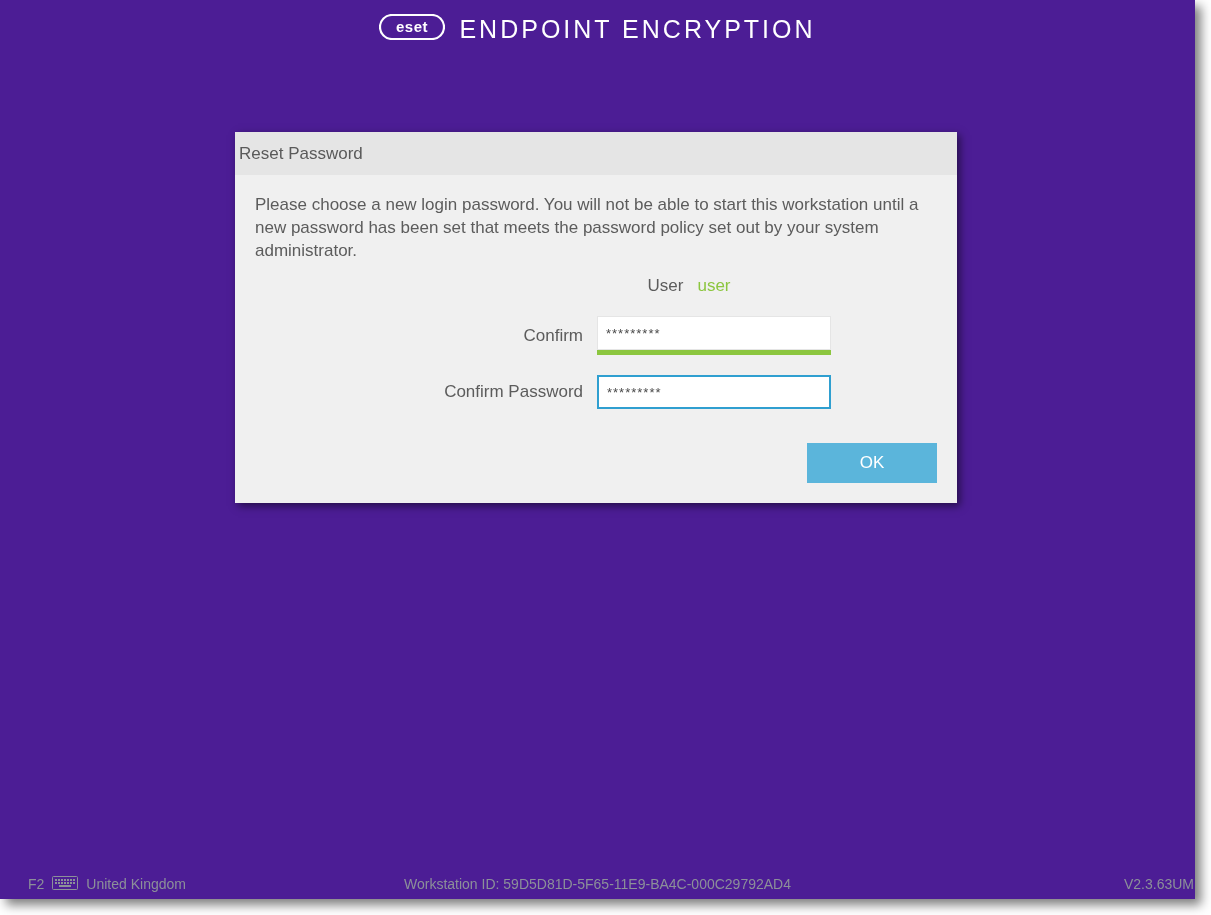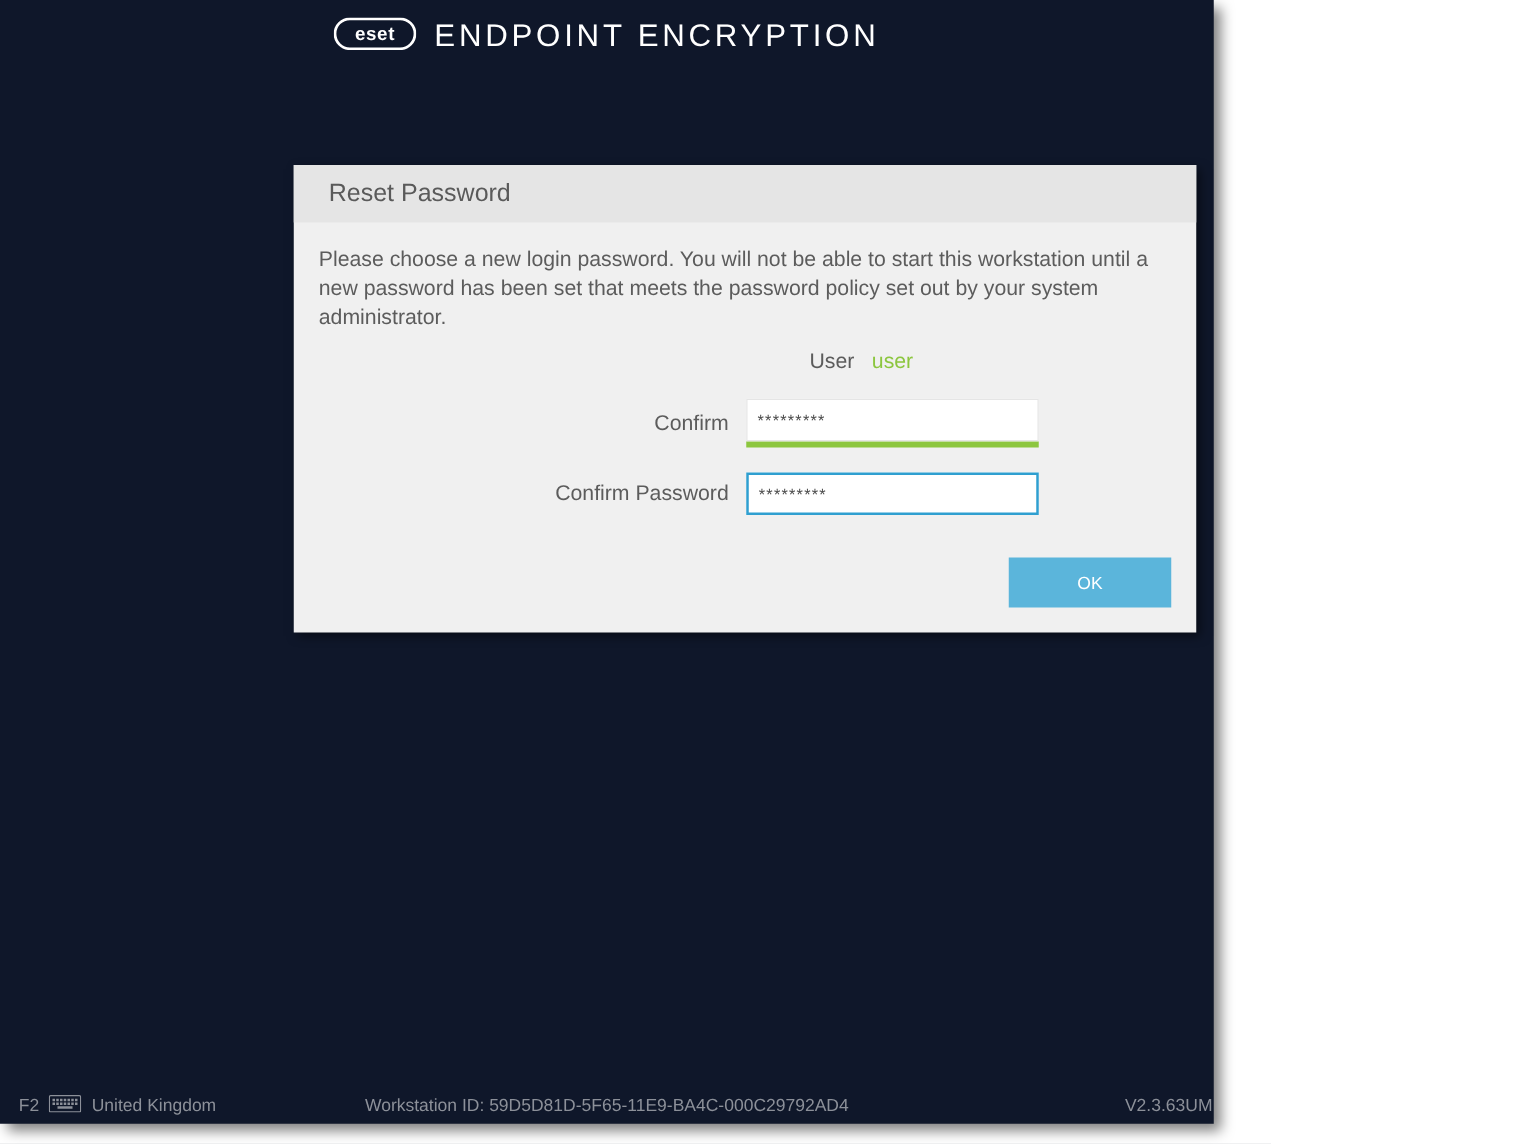"eset" .screen { background: #0f172a -> #4c1d95; width: 971px -> 1195px }
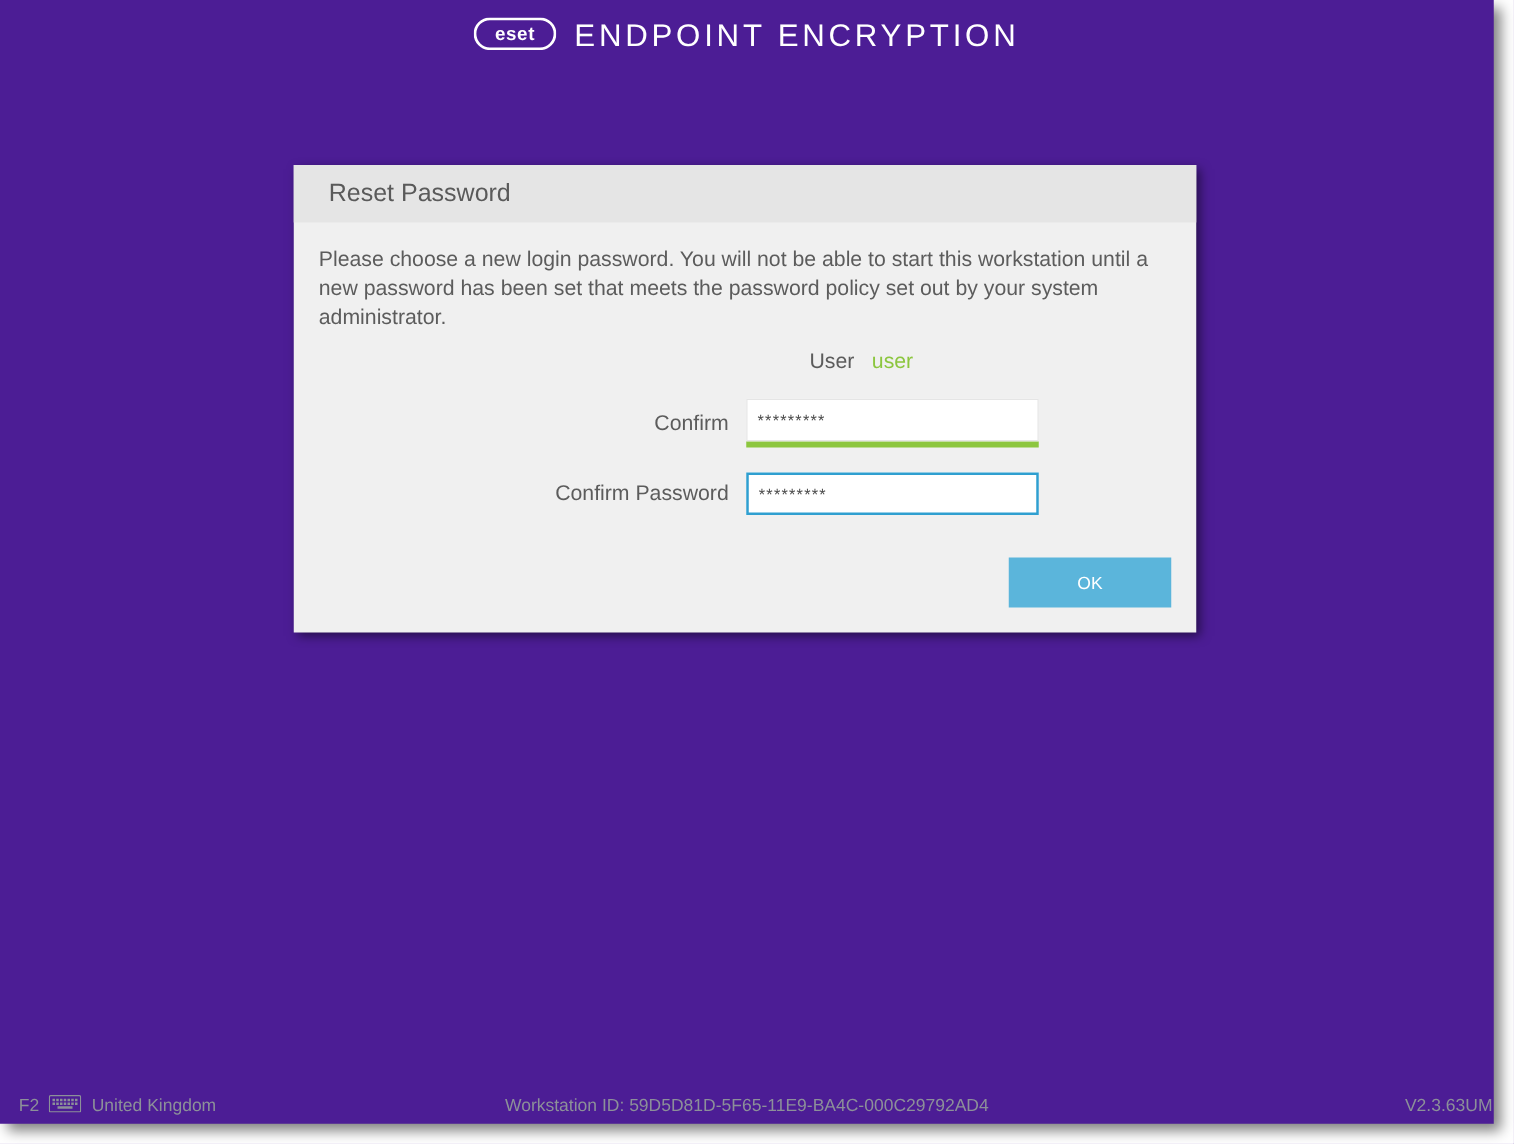"Reset Password" .panel-header { font-size: 20px -> 17px; padding: 12px 12px 11px 28px -> 12px 12px 11px 4px }
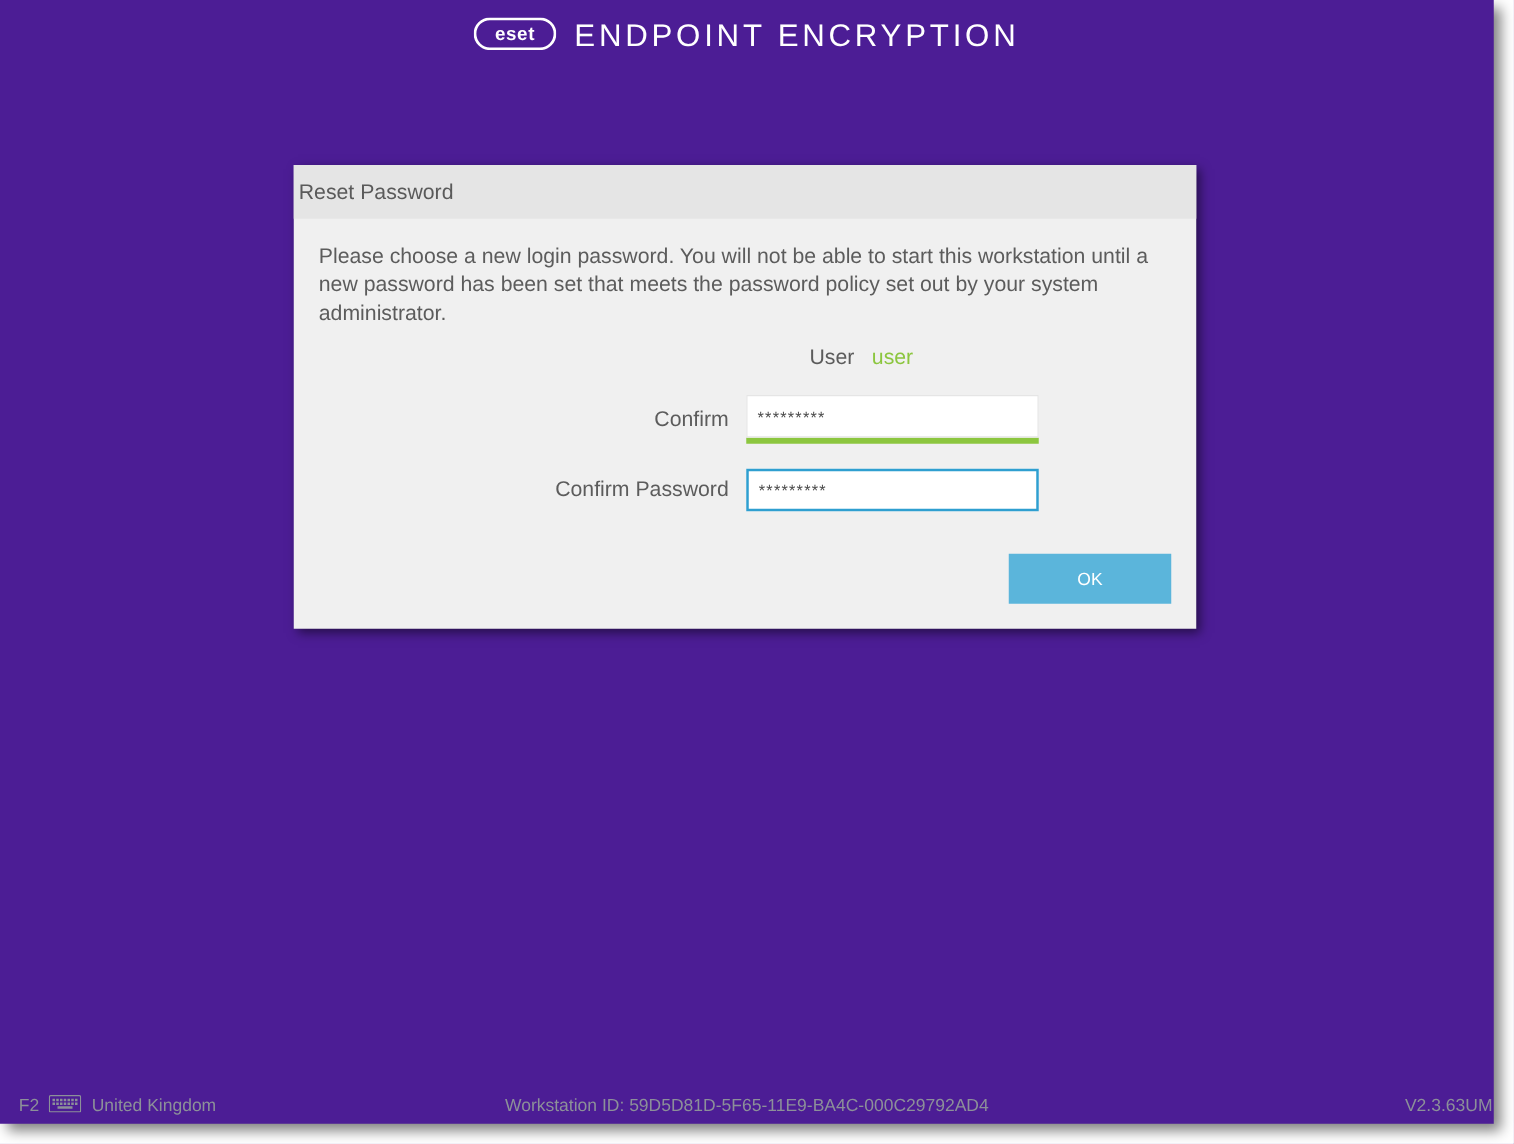"OK" .btn-ok { font-size: 14px -> 17px }
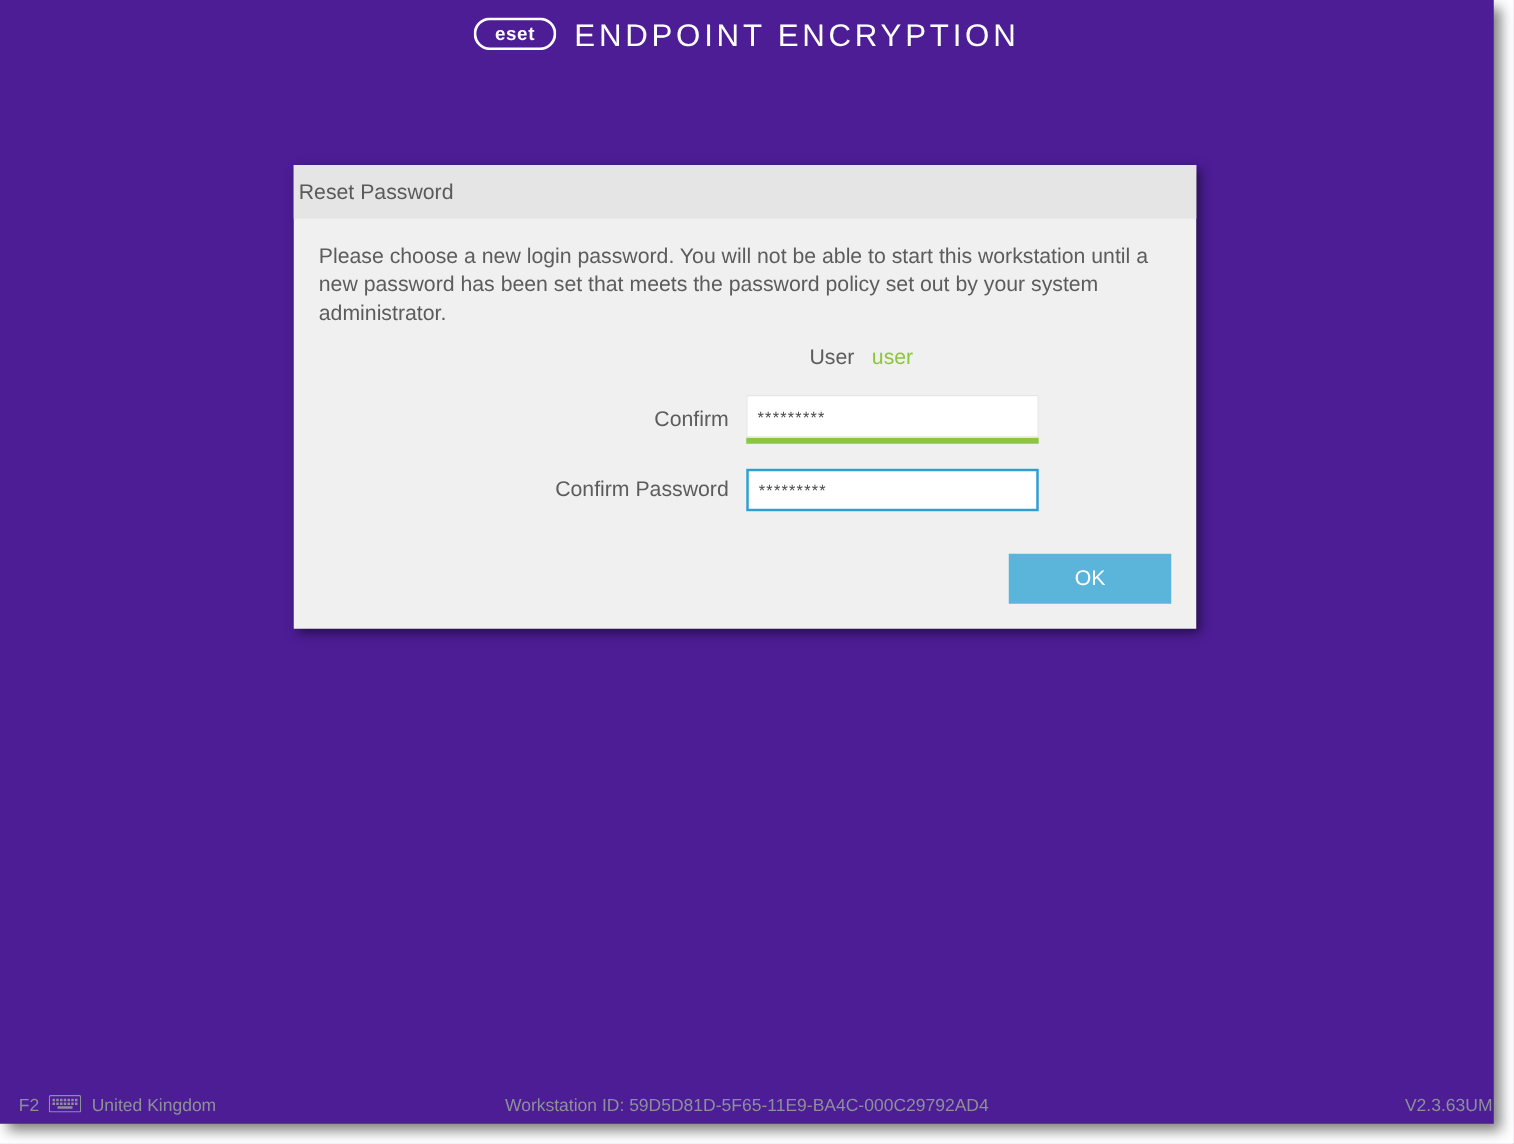"F2" .footer-left { padding-left: 15px -> 28px }
